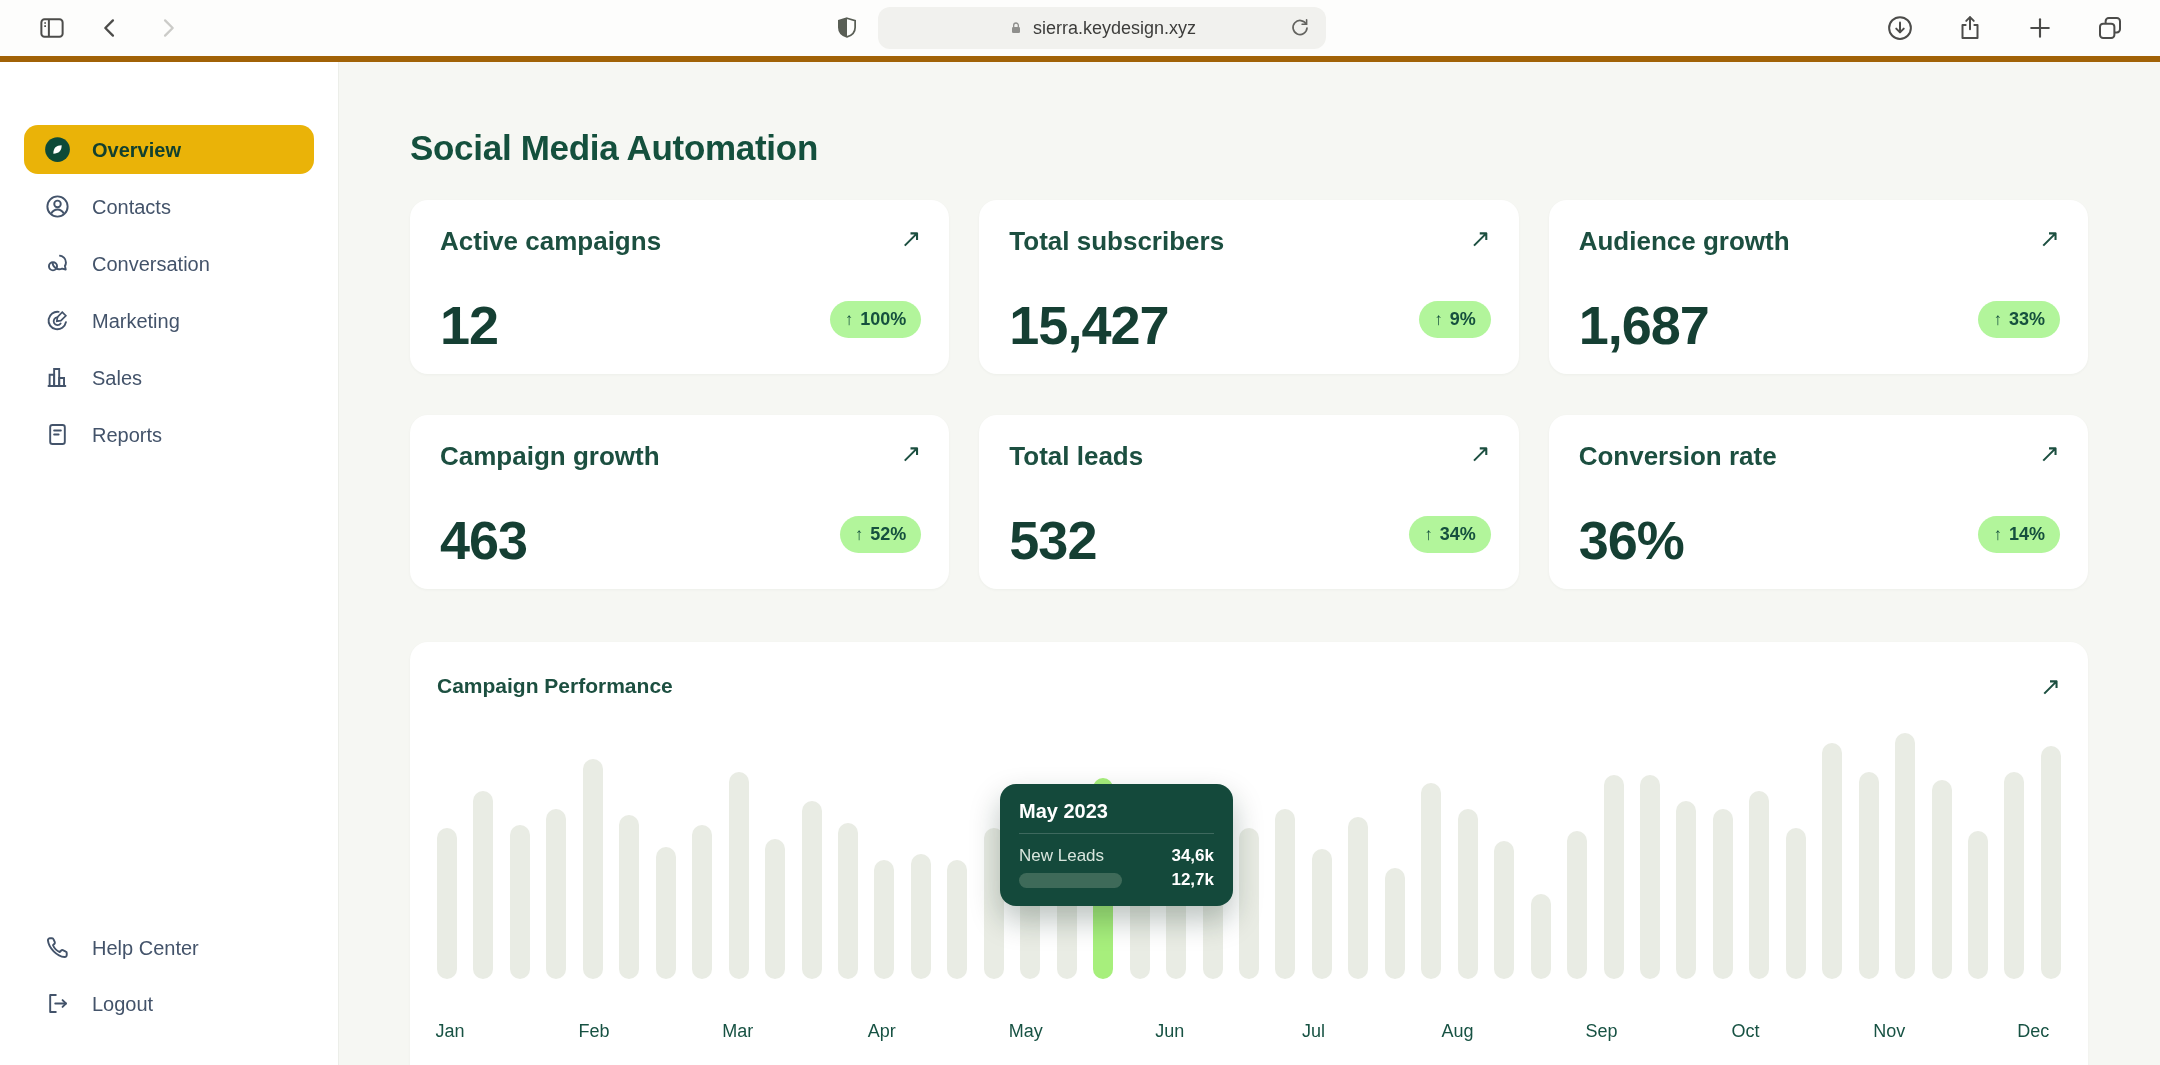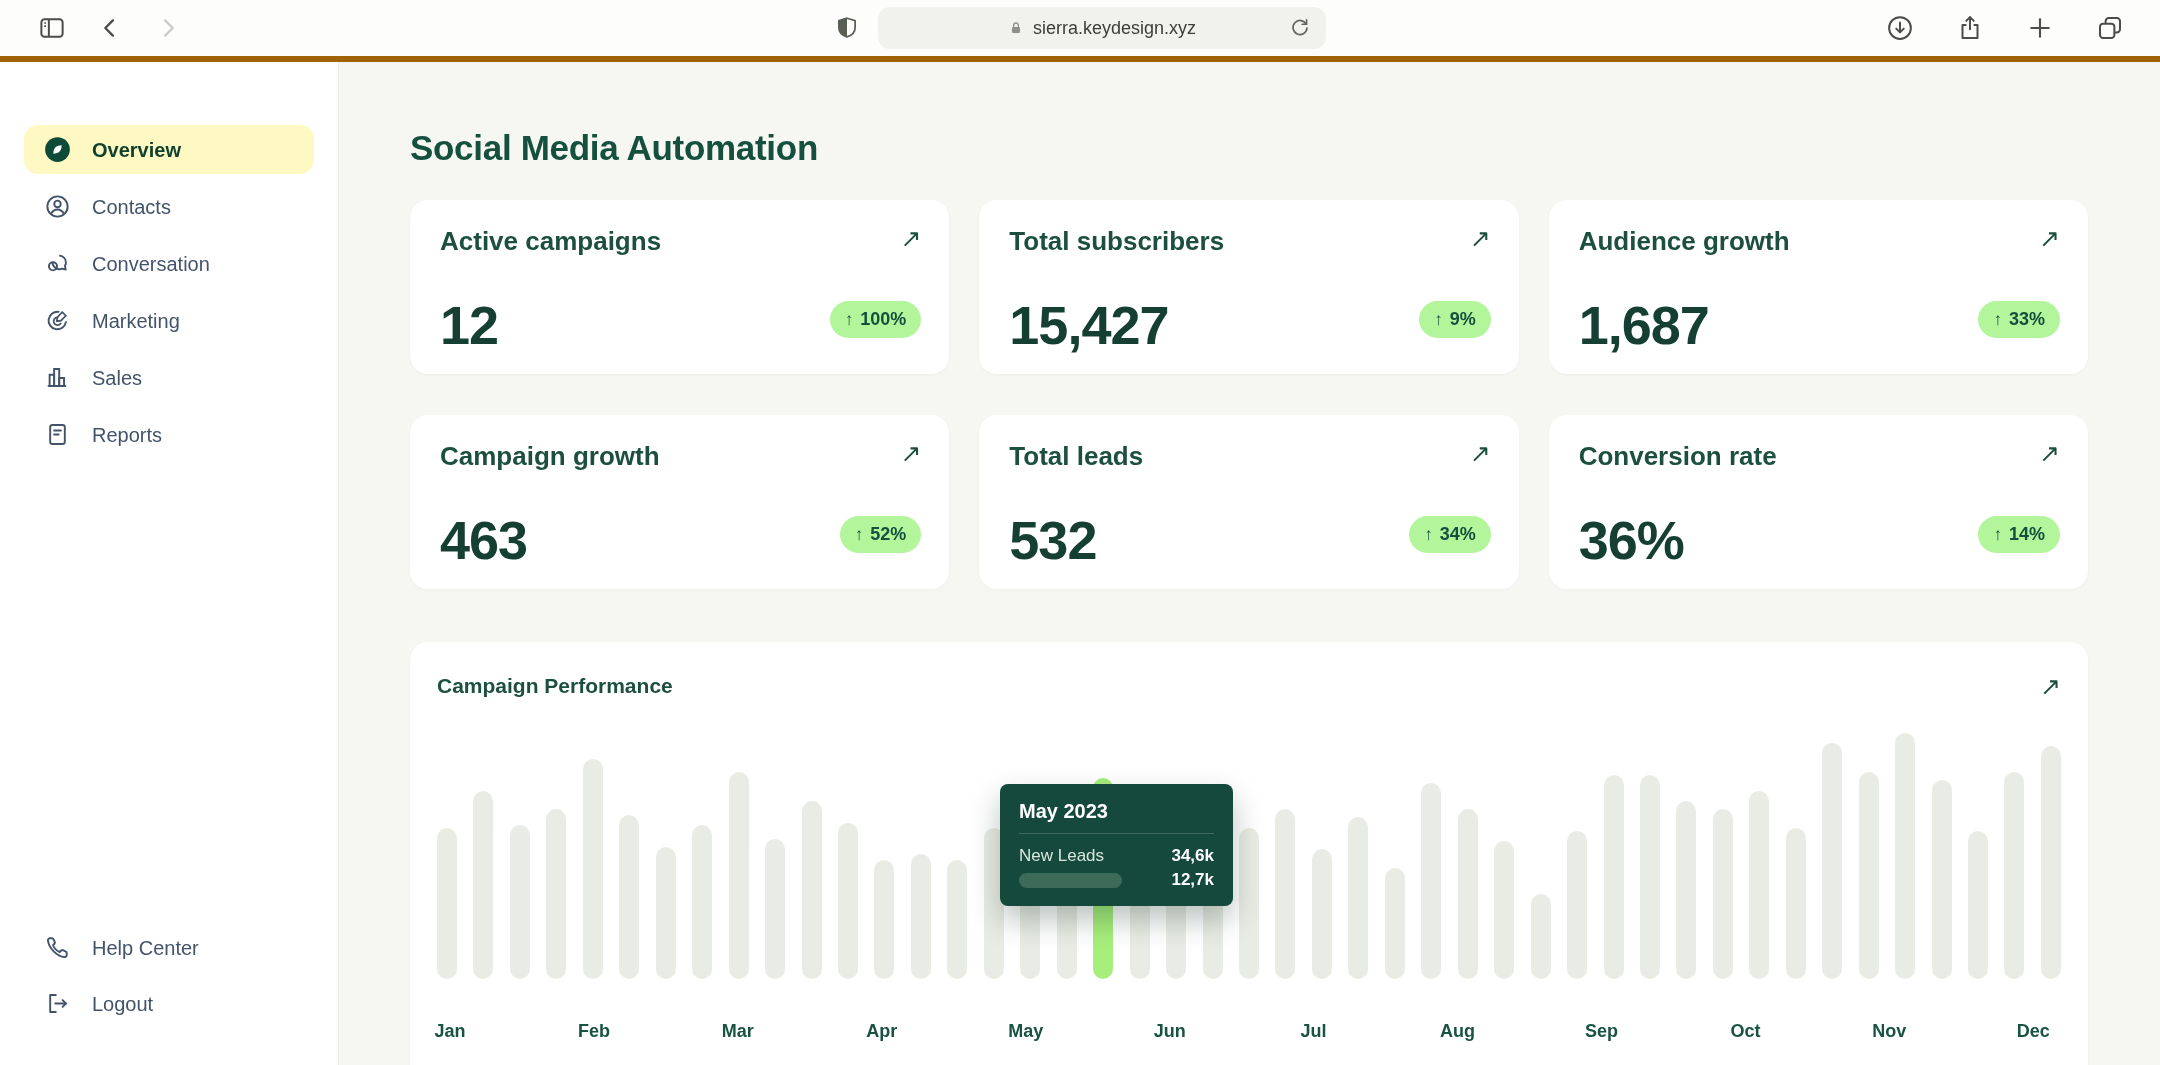"Overview" .nav-item.active { background: #fef9c3 -> #eab308 }
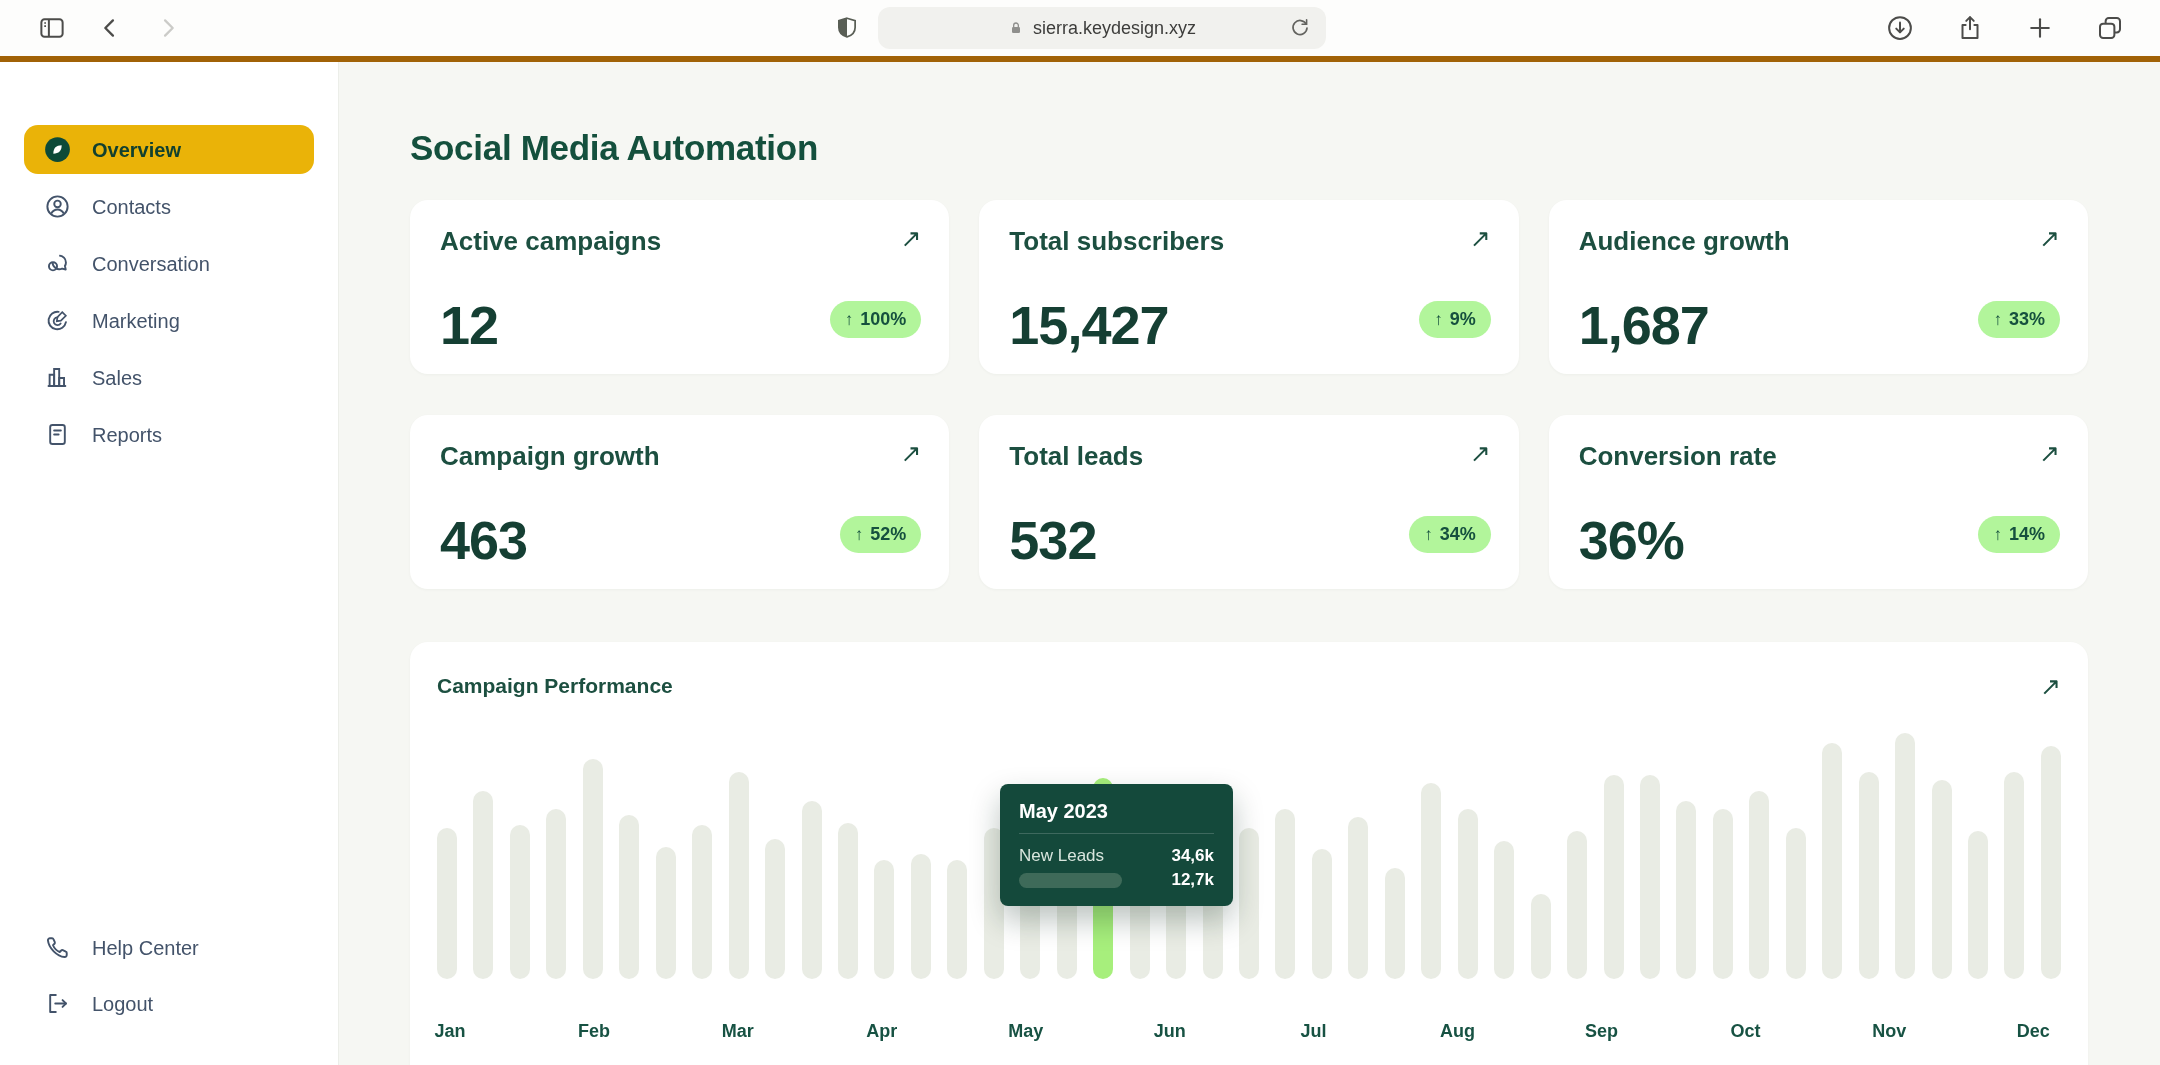"May 2023" .tooltip { border-radius: 8px -> 16px }
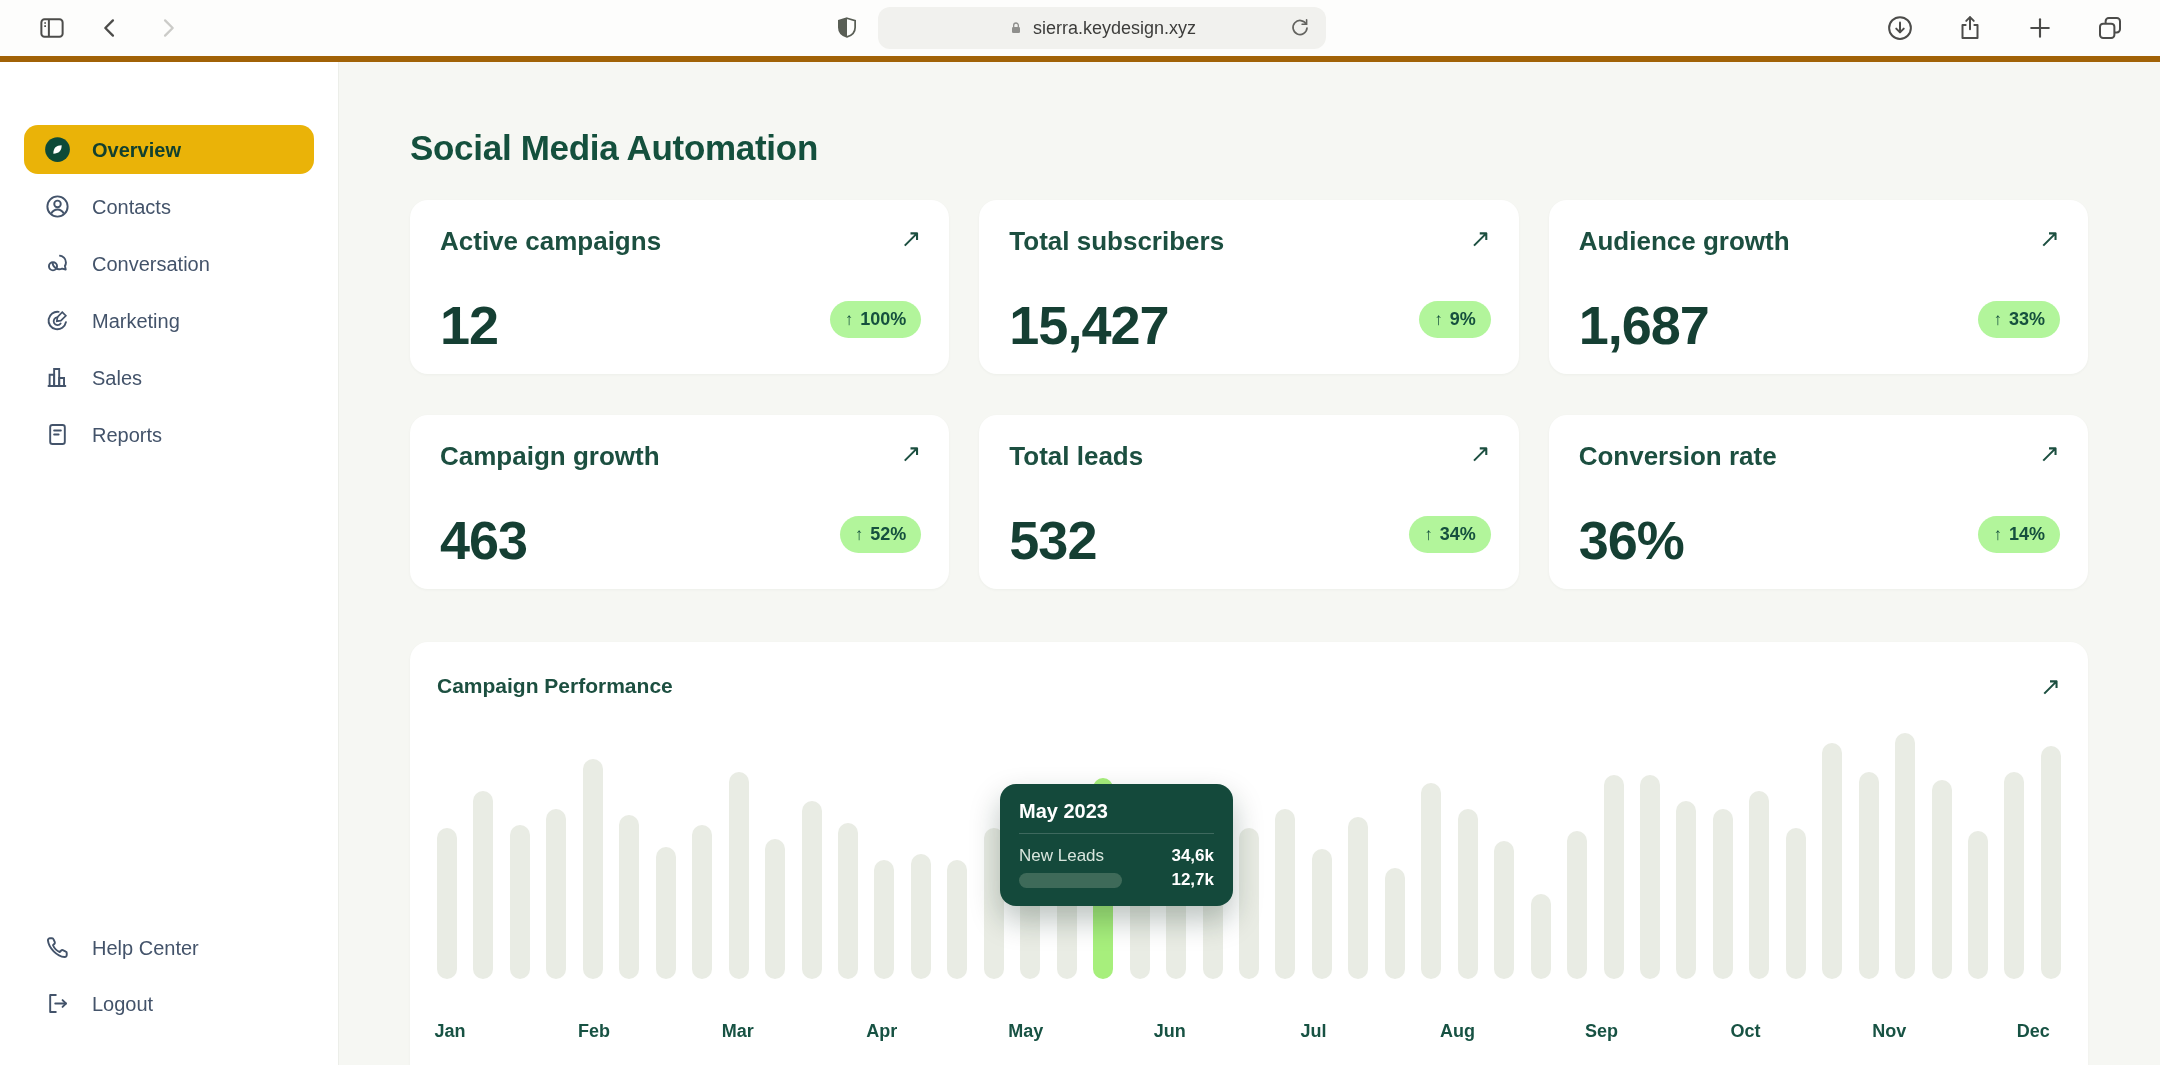"Jan" .xlabel { font-weight: bold -> normal }
